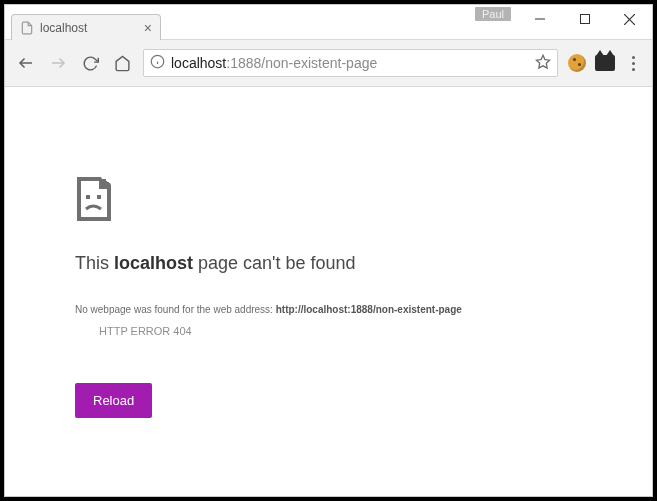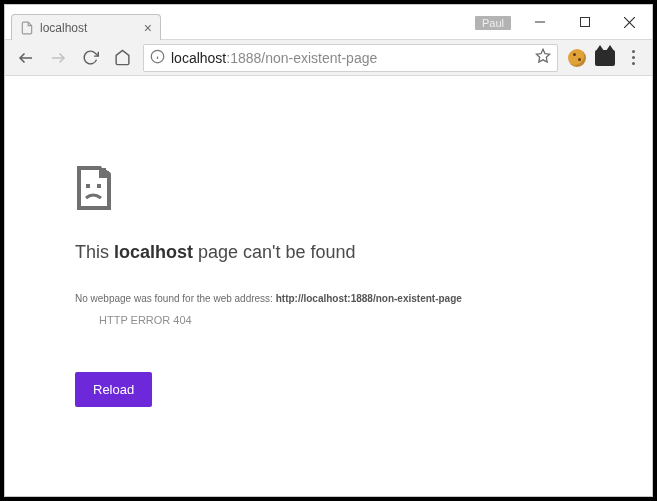"Paul" .win-controls { align-items: center -> flex-start }
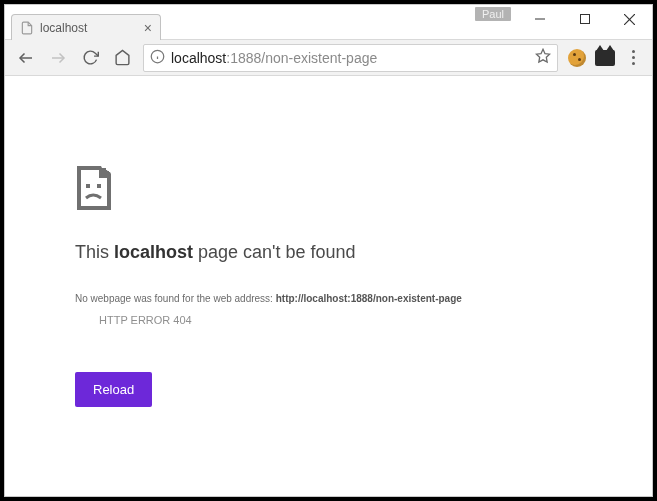"localhost:1888/non-existent-page" .toolbar { height: 37px -> 48px }
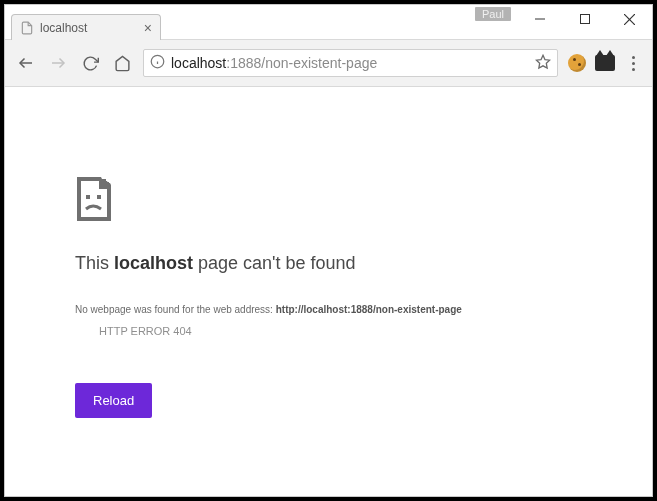"Reload" .reload-btn { background: #6d28d9 -> #a21caf }
